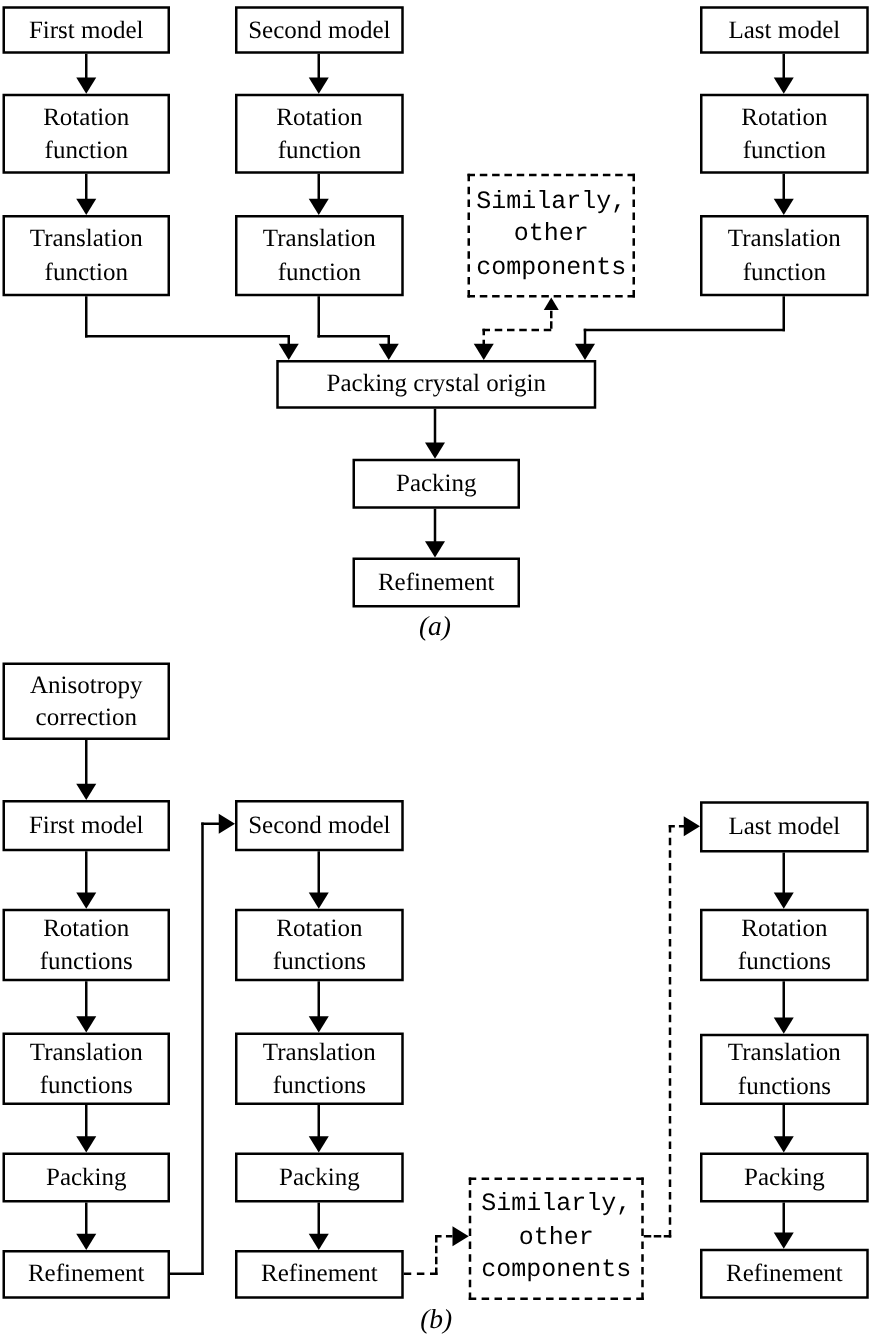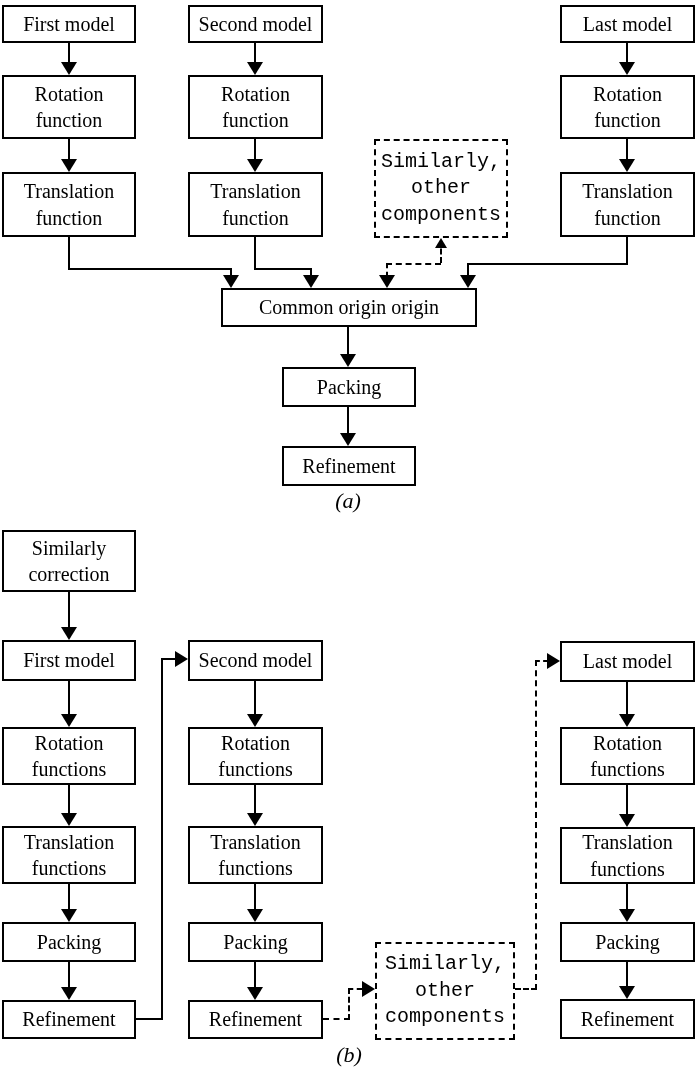"Common origin origin" div.box { text: Common origin -> Packing crystal }
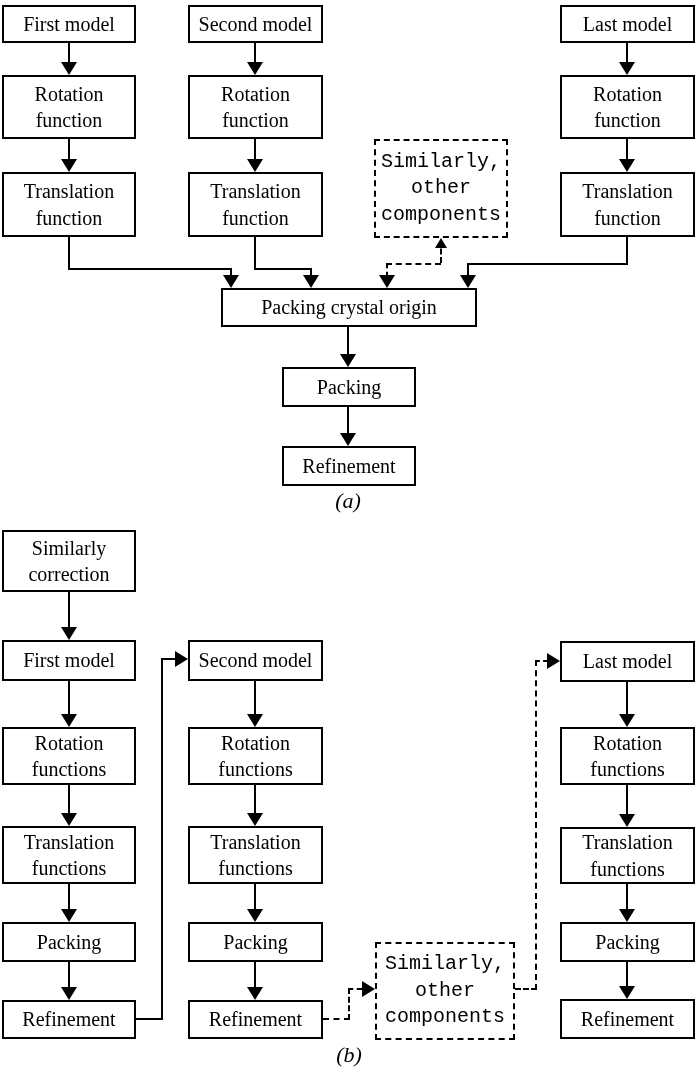"Similarly" div.box { text: Similarly -> Anisotropy }
